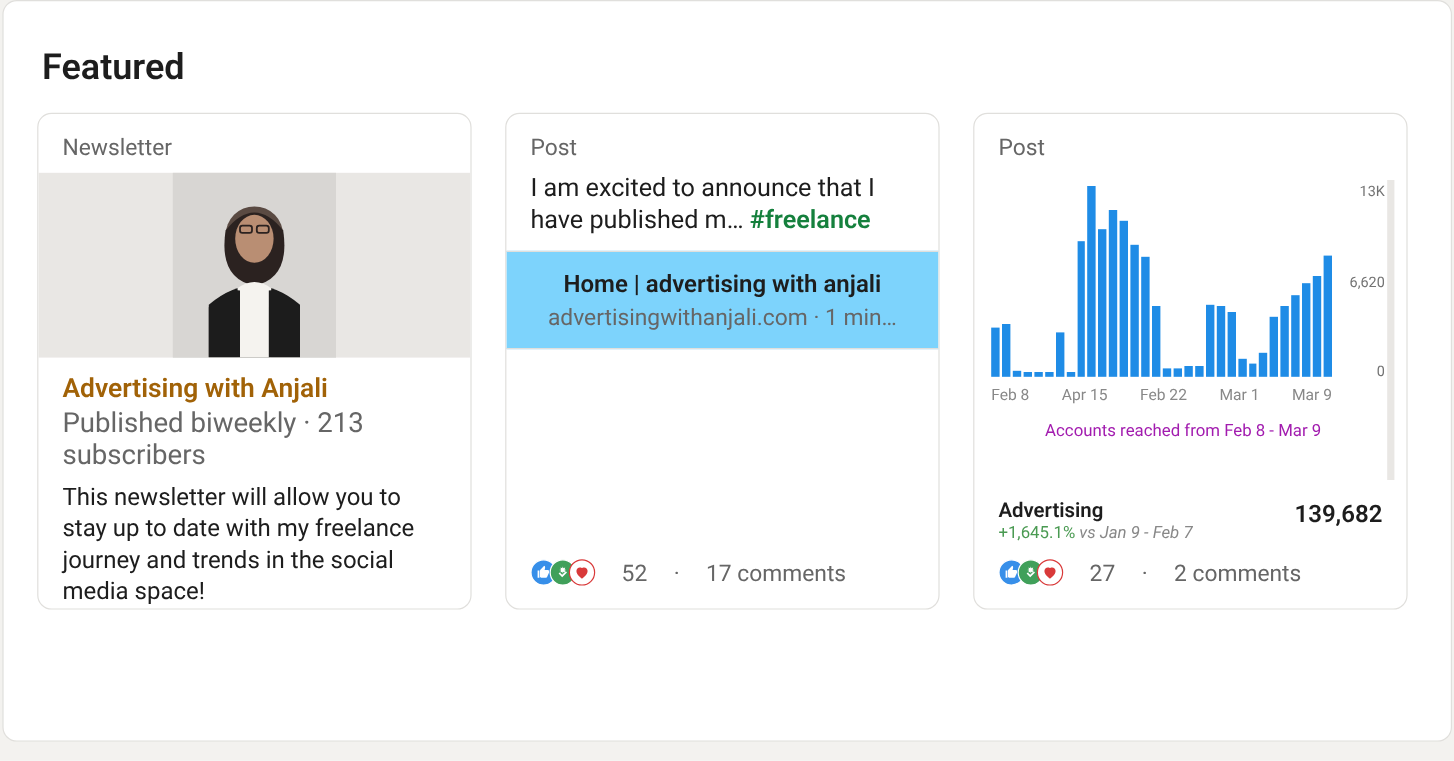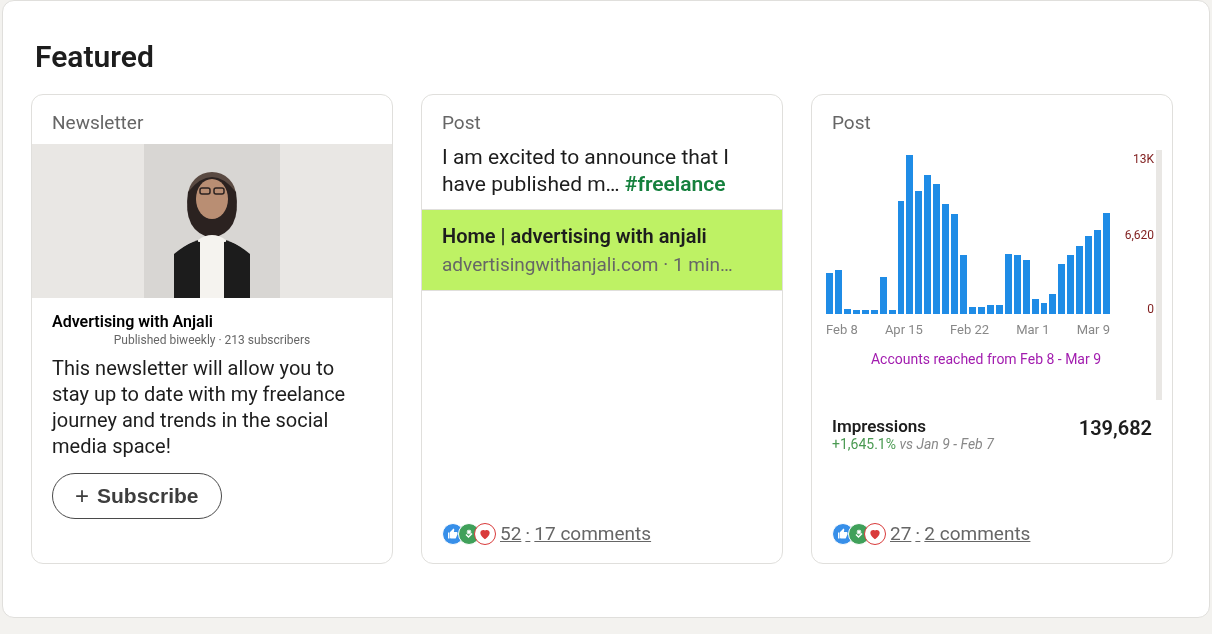"Newsletter" .card { height: 470px -> 414px }
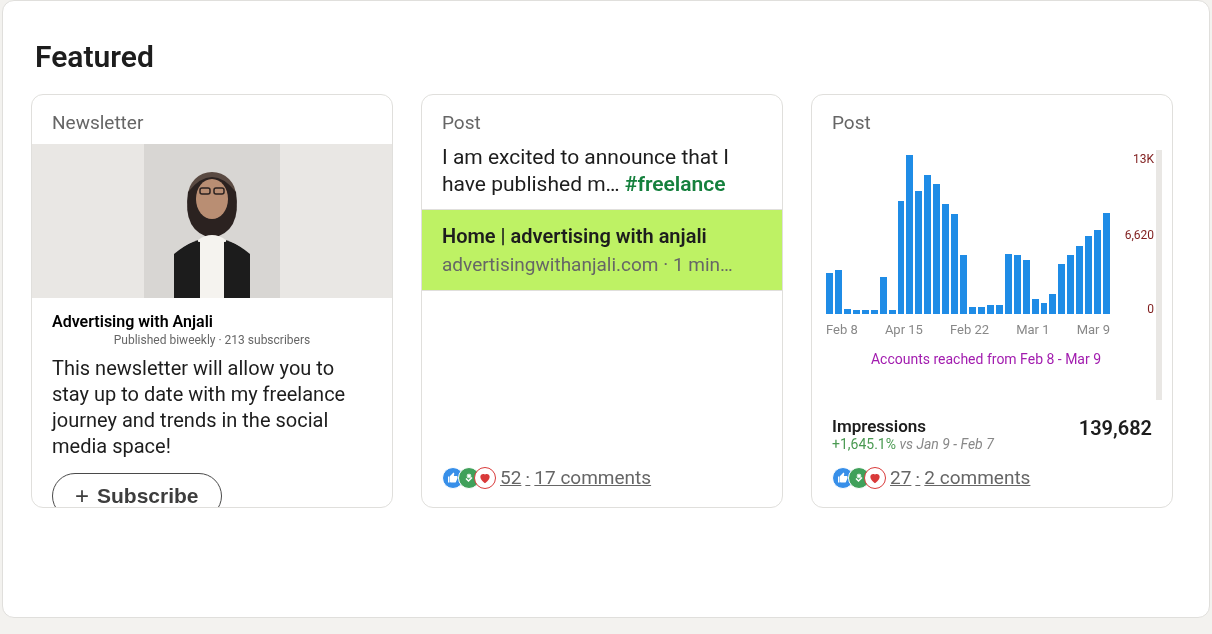"13K" .ytick { color: #7f1d1d -> #737373 }
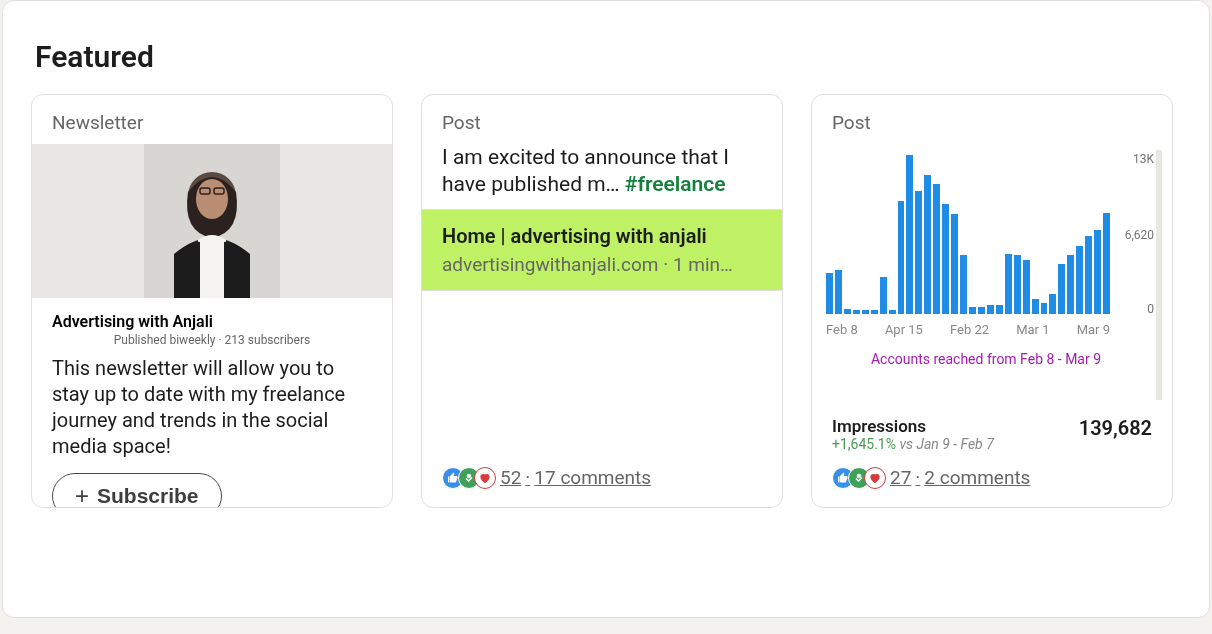"Home | advertising with anjali" .link-preview { background: #bef264 -> #7dd3fc; text-align: none -> center }
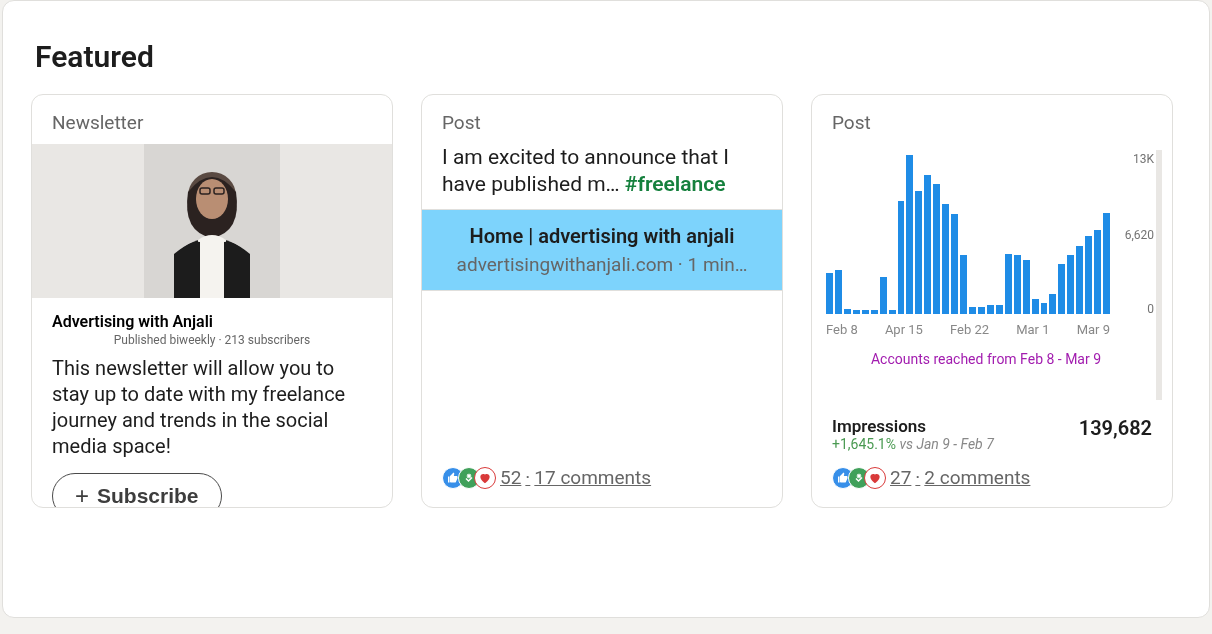"Advertising with Anjali" .nl-title { color: #000000 -> #a16207; font-size: 16px -> 22px }
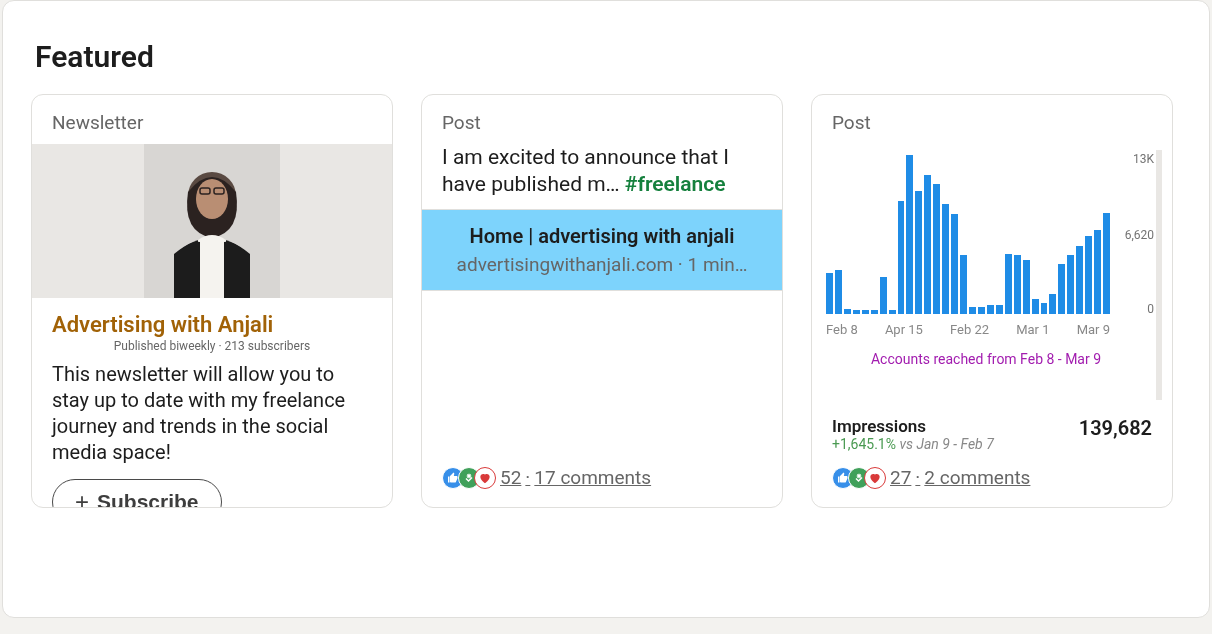"Published biweekly · 213 subscribers" .nl-meta { font-size: 12px -> 23px; text-align: center -> none }
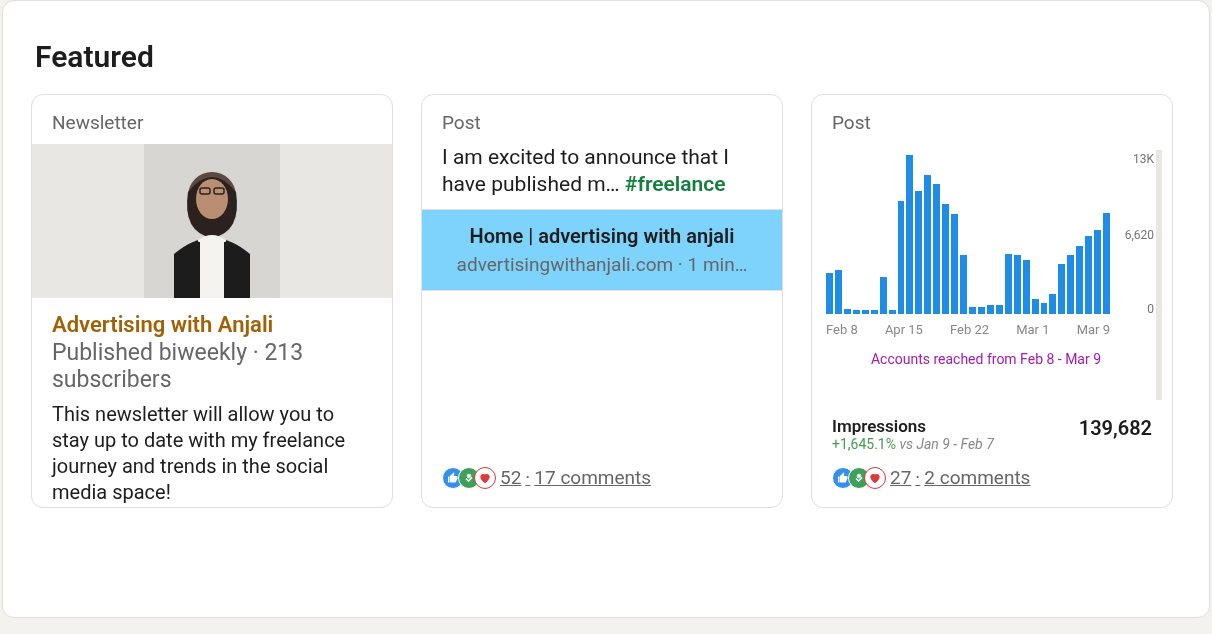"Impressions" div.impr-label { text: Impressions -> Advertising }
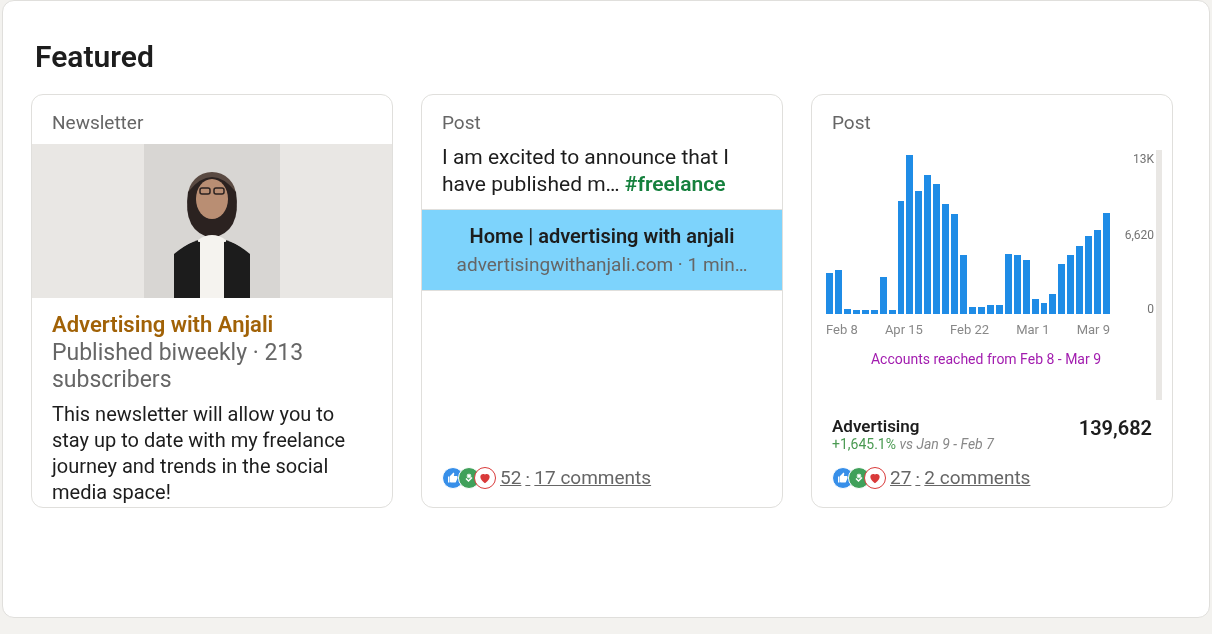"52" .engagement { align-items: flex-end -> flex-start; gap: 4px -> 22px; text-decoration: underline -> none }
